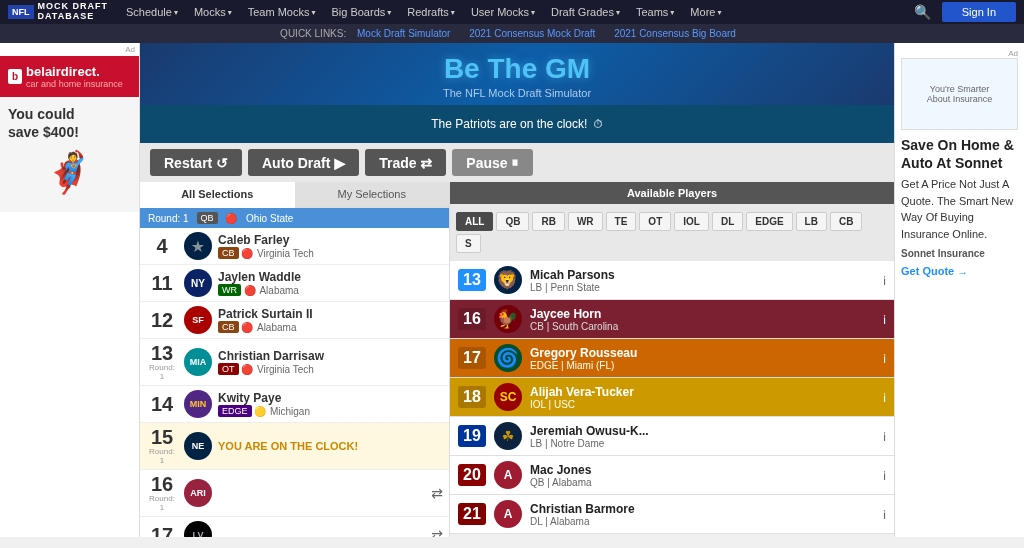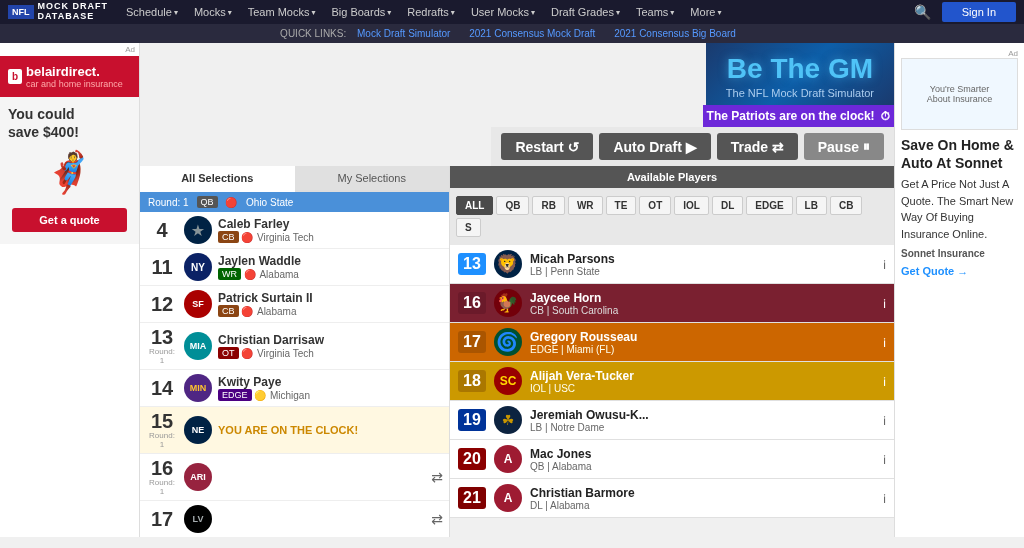"Be The GM" .center { align-items: flex-end -> none }
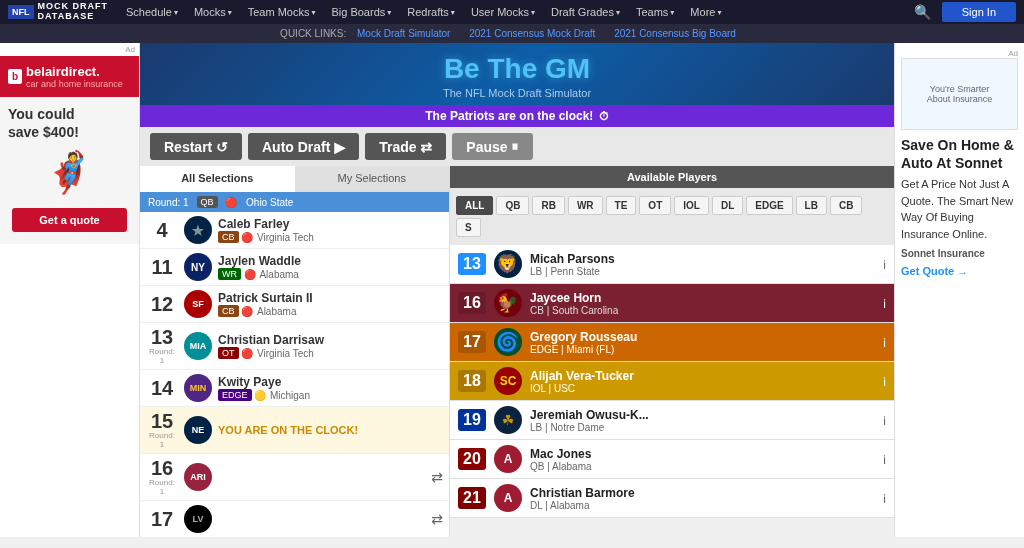"The Patriots are on the" .clock-bar { background: #6d28d9 -> #0c4a6e; font-weight: bold -> normal; padding: 4px -> 12px }
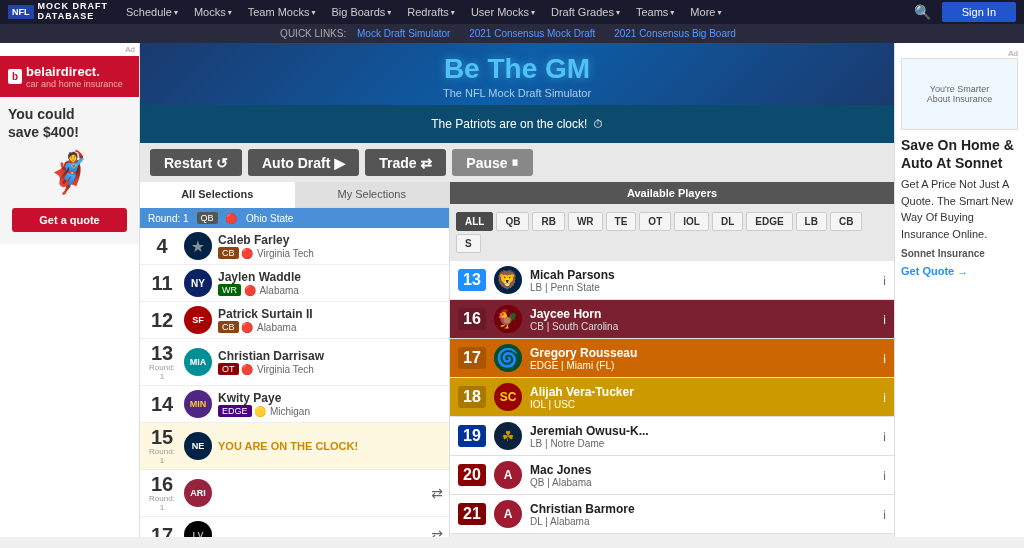"Get a quote" div.ad-cta { html: <div>Get a quote</div> -> none }
